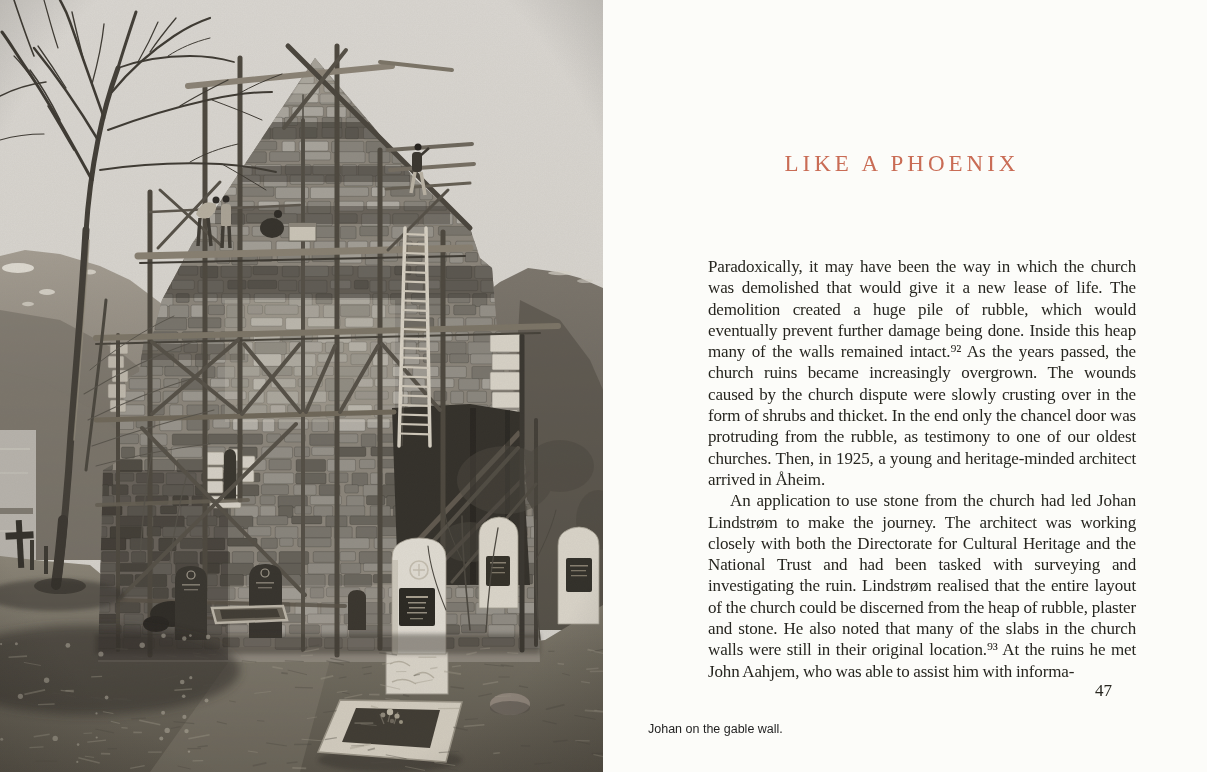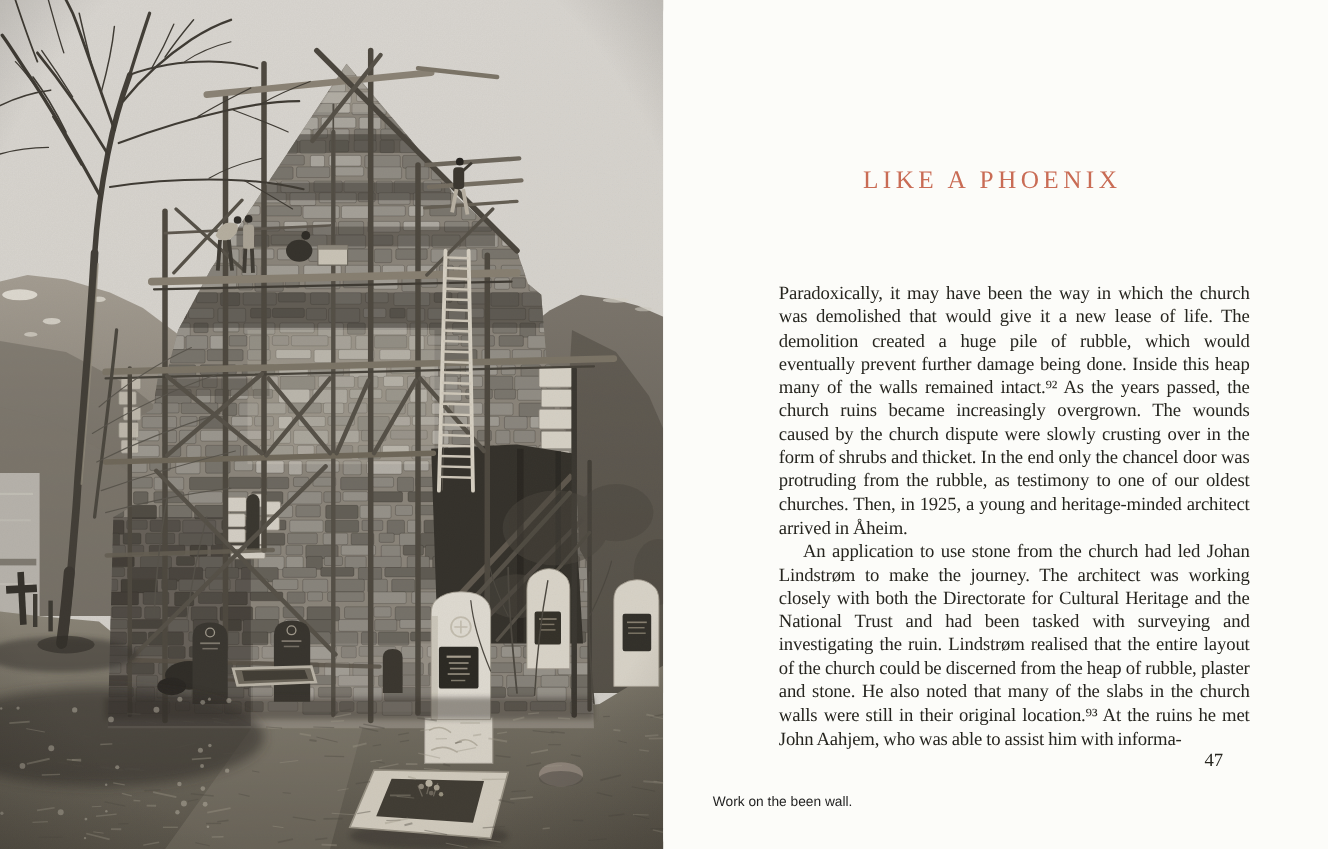"Work on the been wall." div.photo-caption { text: Work on the been -> Johan on the gable }
